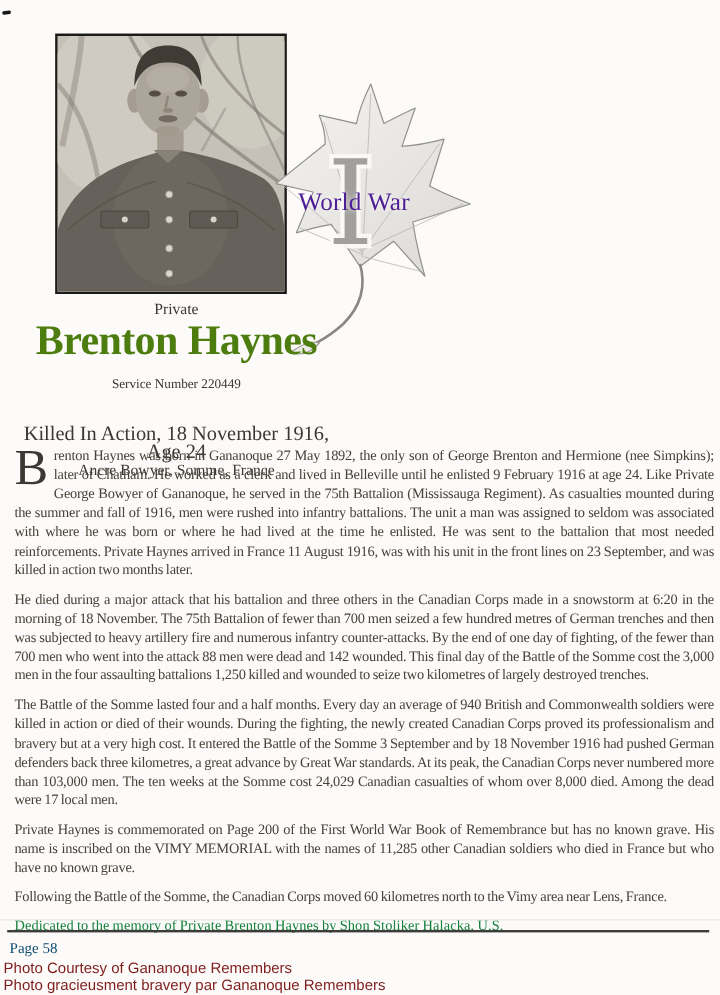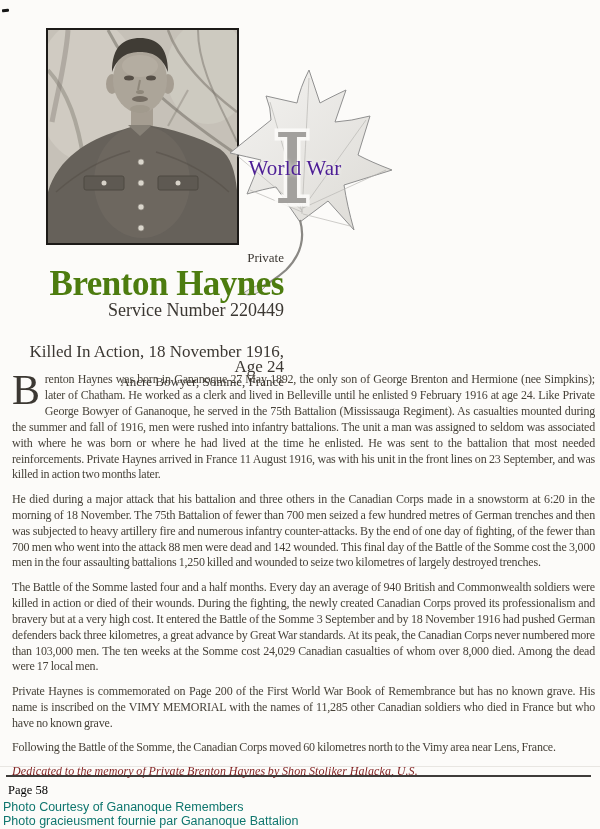"Private" .header { text-align: right -> center }
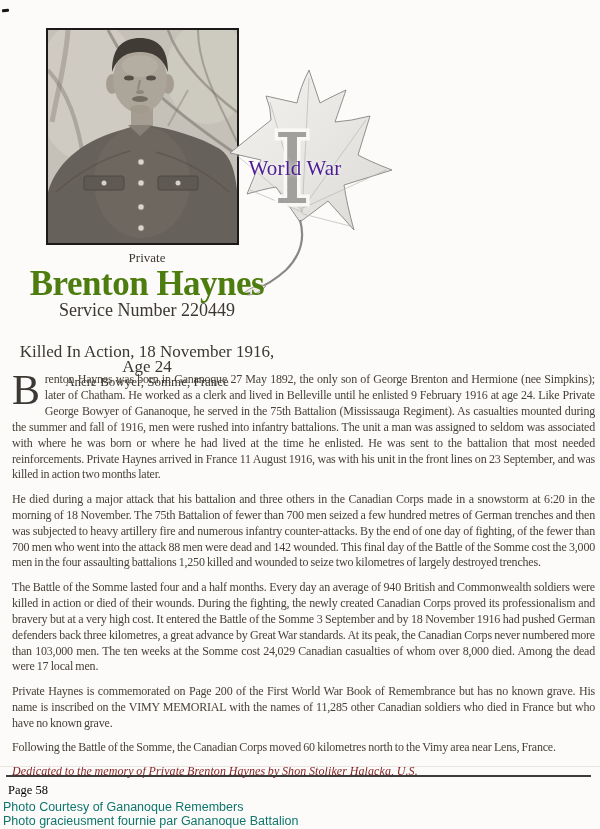"Service Number 220449" .service { font-size: 18px -> 11px; margin-top: 1px -> 11px }
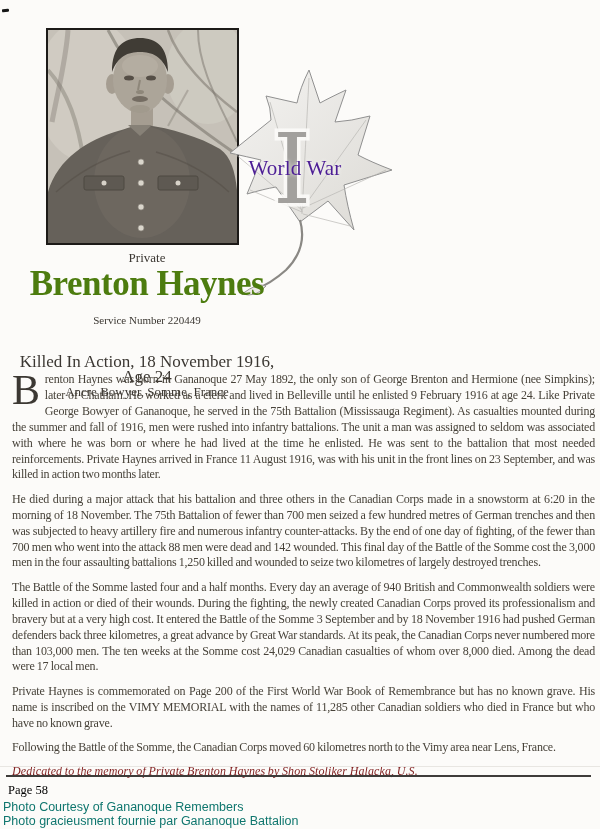"Dedicated to the memory of" .dedication { color: #7f1d1d -> #15803d; font-style: italic -> none }
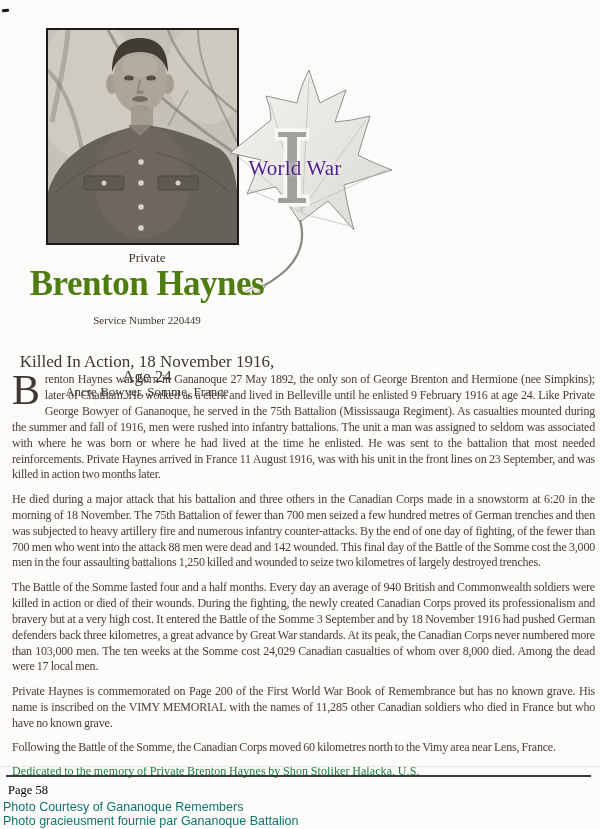"Page 58" .page-number { color: #000000 -> #0c4a6e }
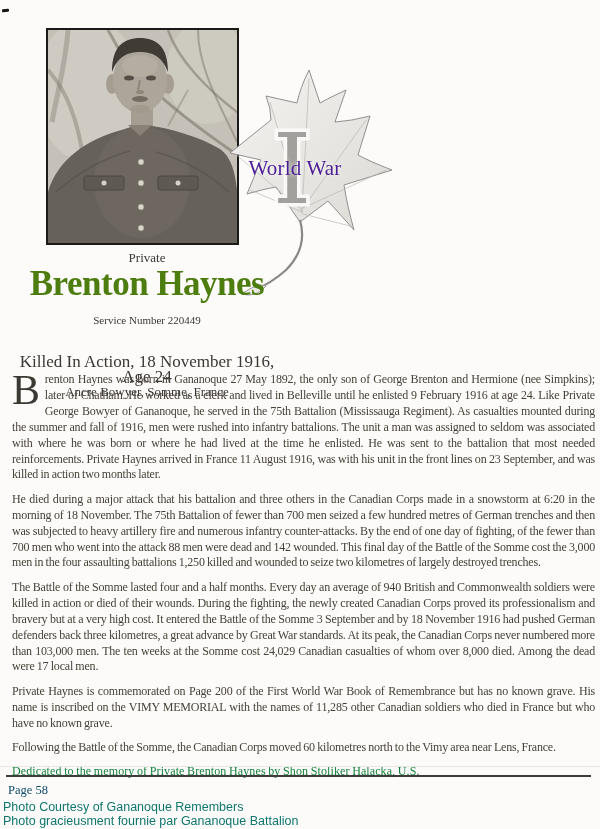"Photo Courtesy of Gananoque Remembers" .credit { color: #0f766e -> #7f1d1d }
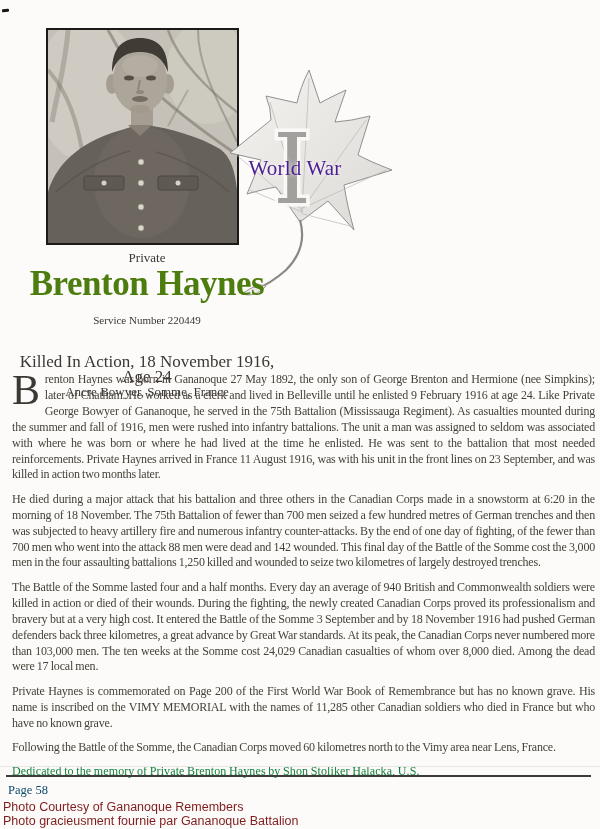"Photo gracieusment fournie par Gananoque" div.credit { text: fournie par Gananoque Battalion -> bravery par Gananoque Remembers }
